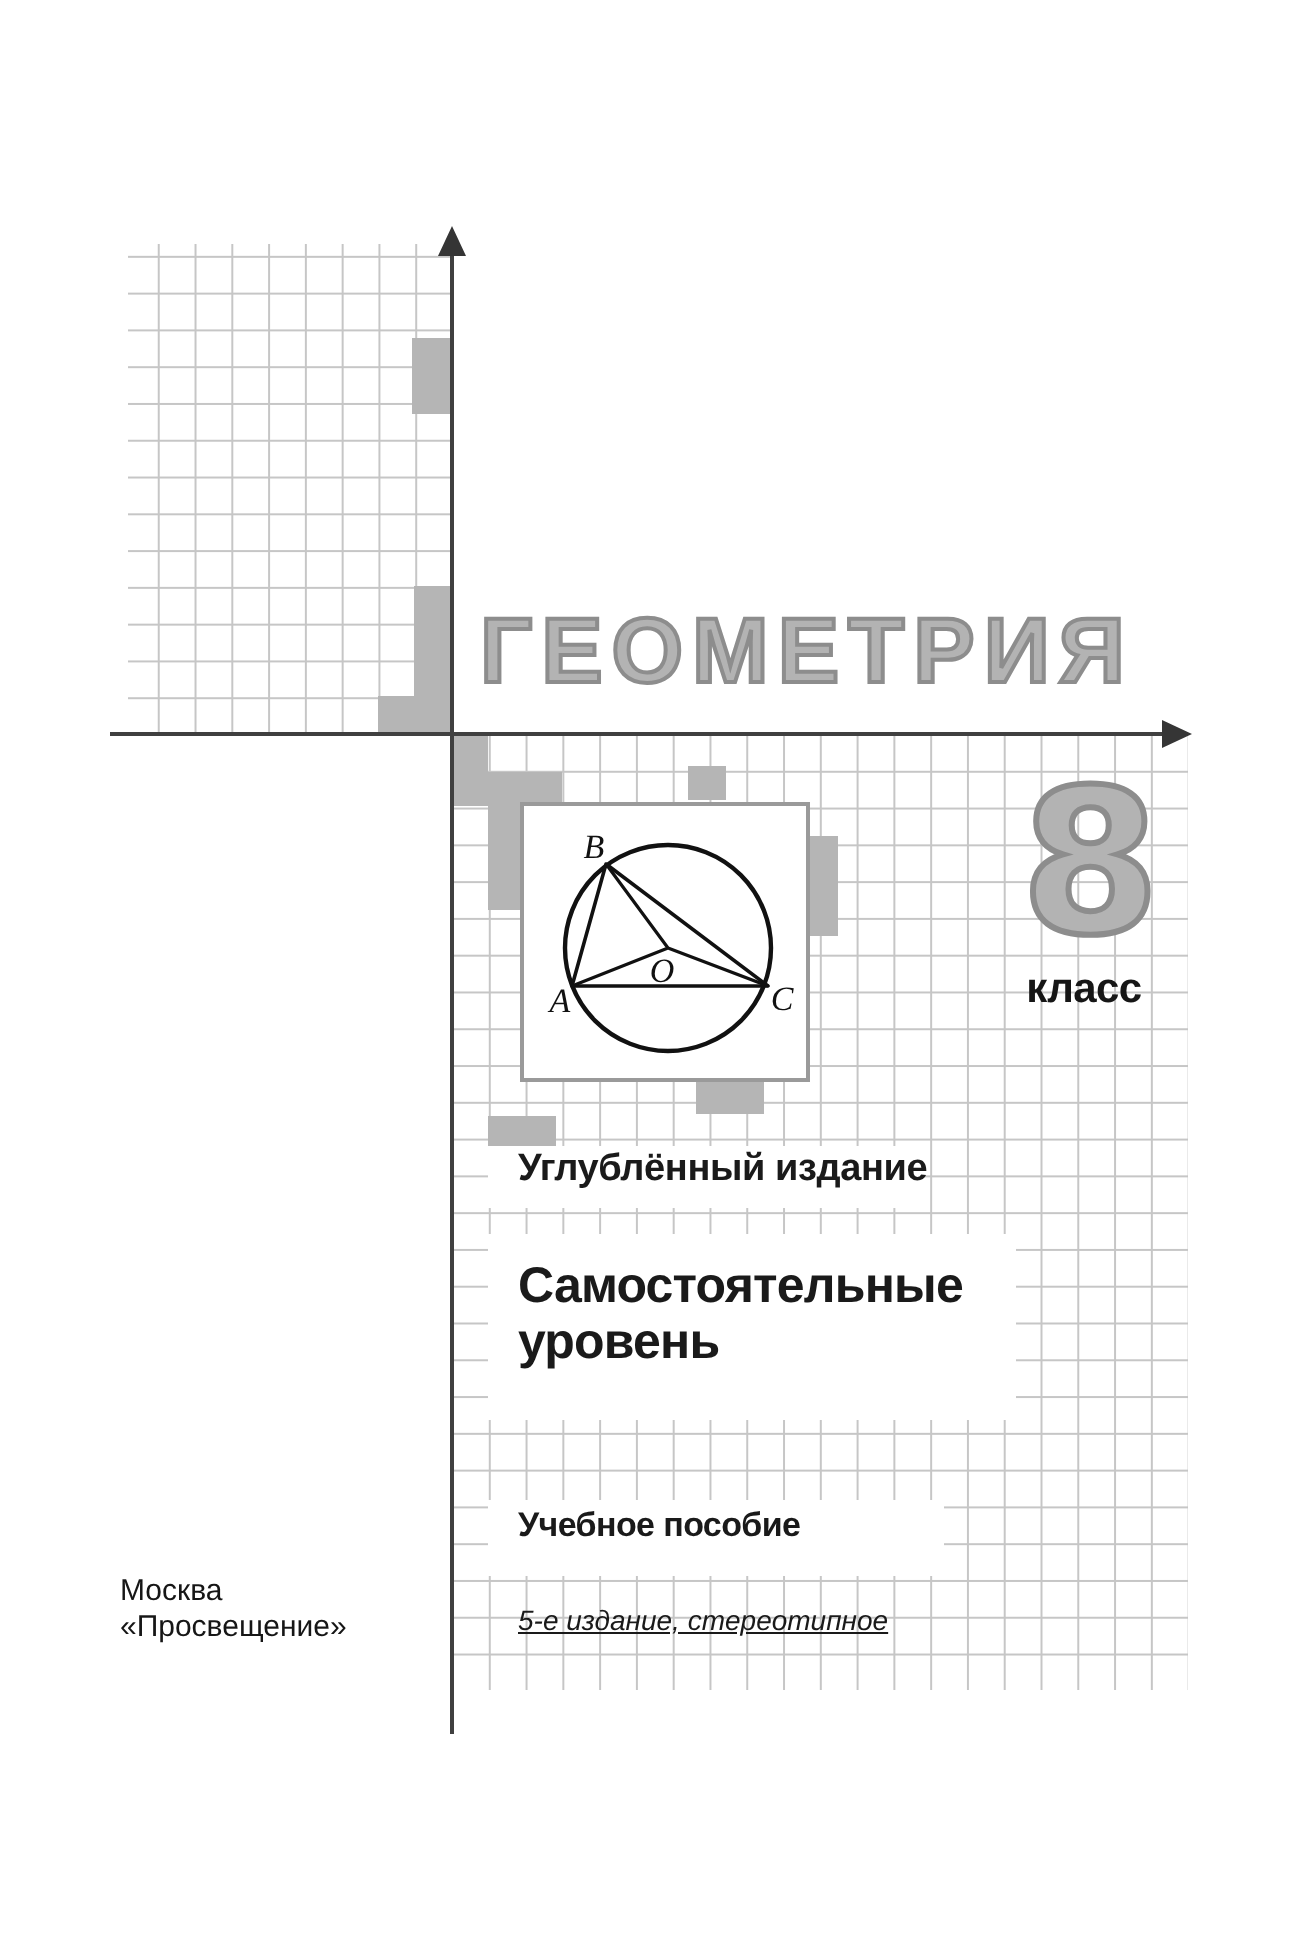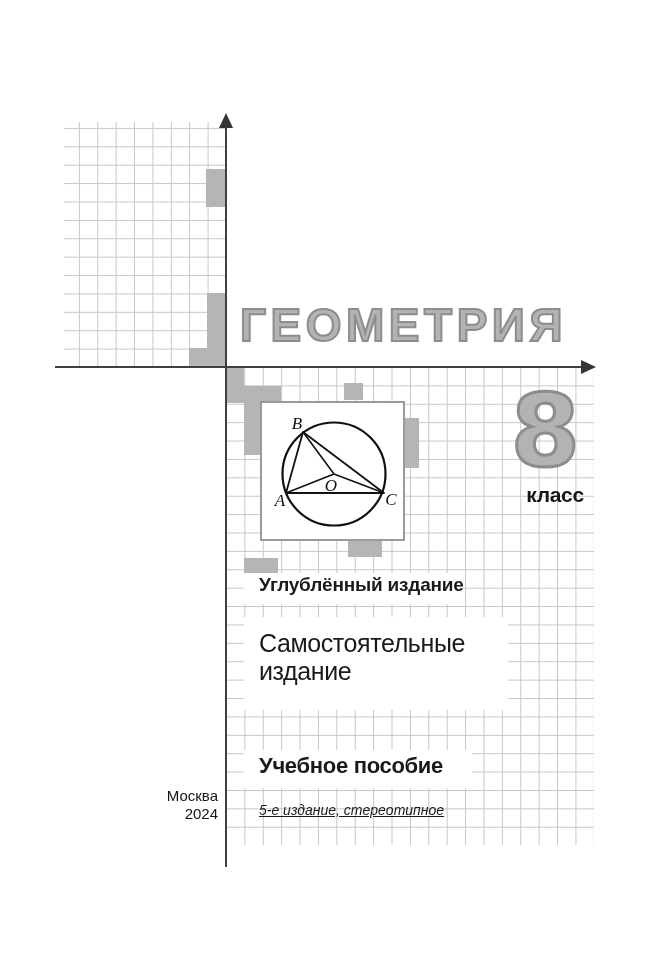"класс" #grade-label { margin-left: 13px -> none }
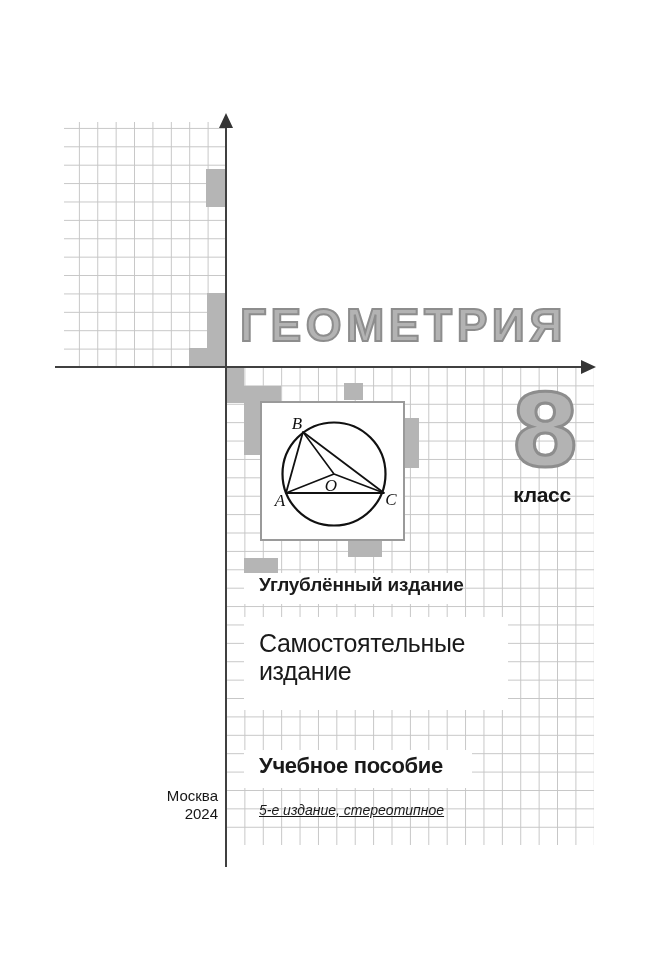"Самостоятельные" #subtitle { font-weight: 400 -> 700 }
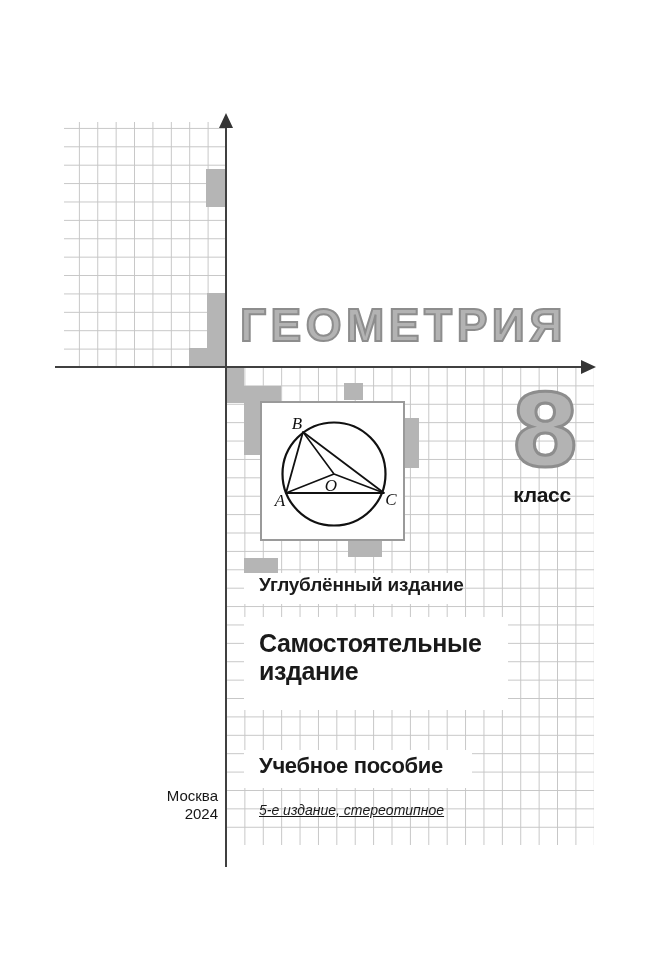"издание" div { text: издание -> уровень }
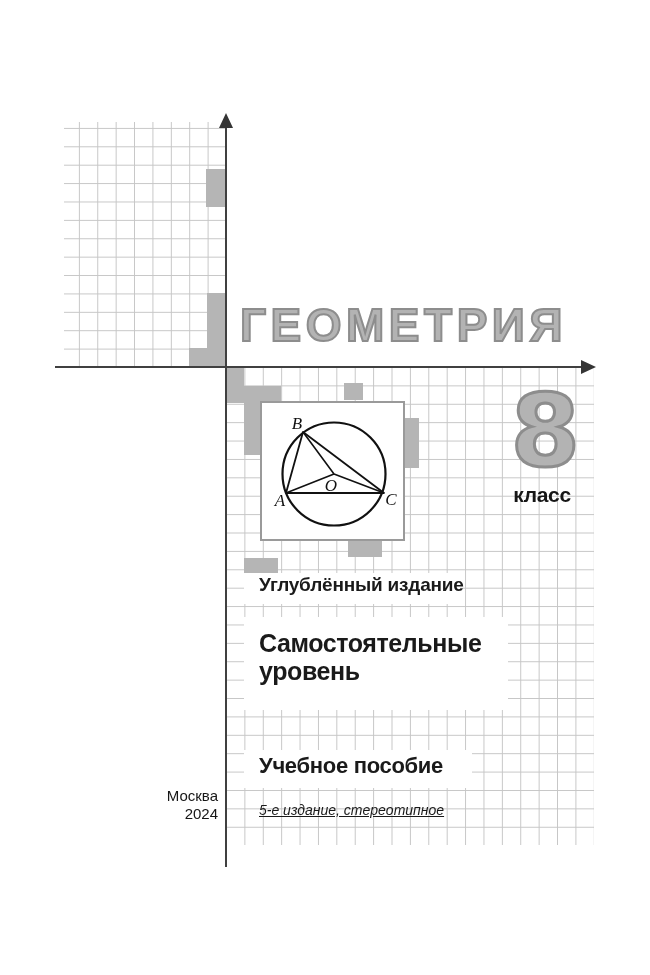"Учебное пособие" #book-type { font-size: 22px -> 17px }
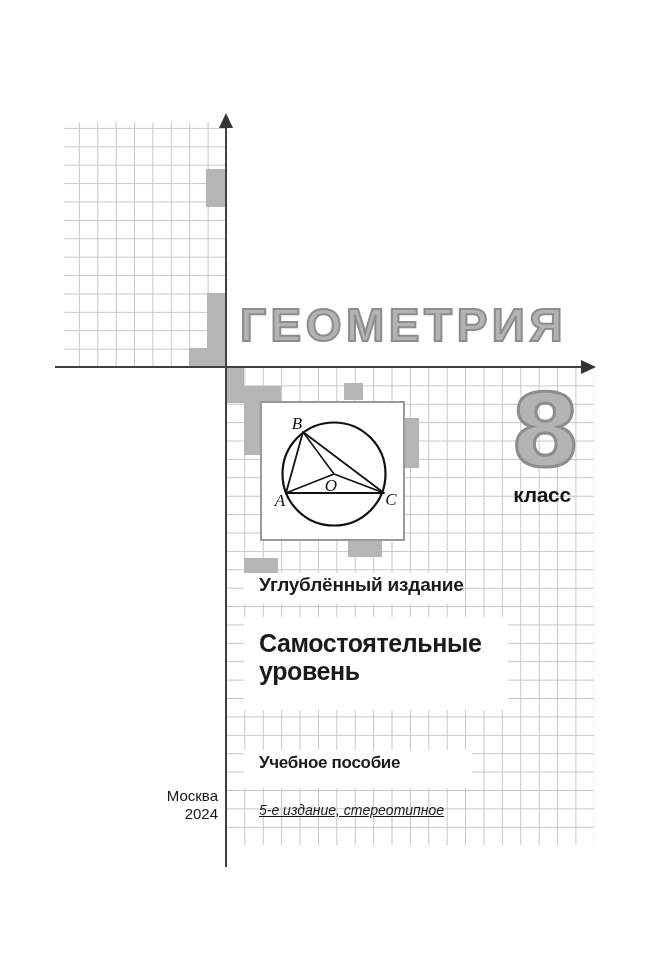"Москва" #imprint { text-align: right -> left }
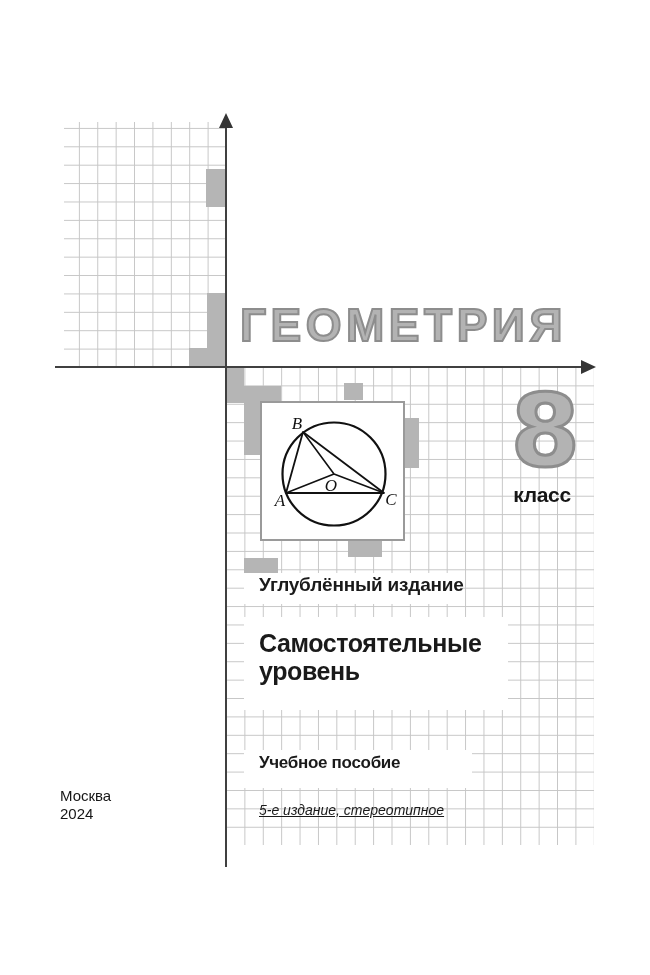"«Просвещение»" div { html: none -> <div>«Просвещение»</div> }
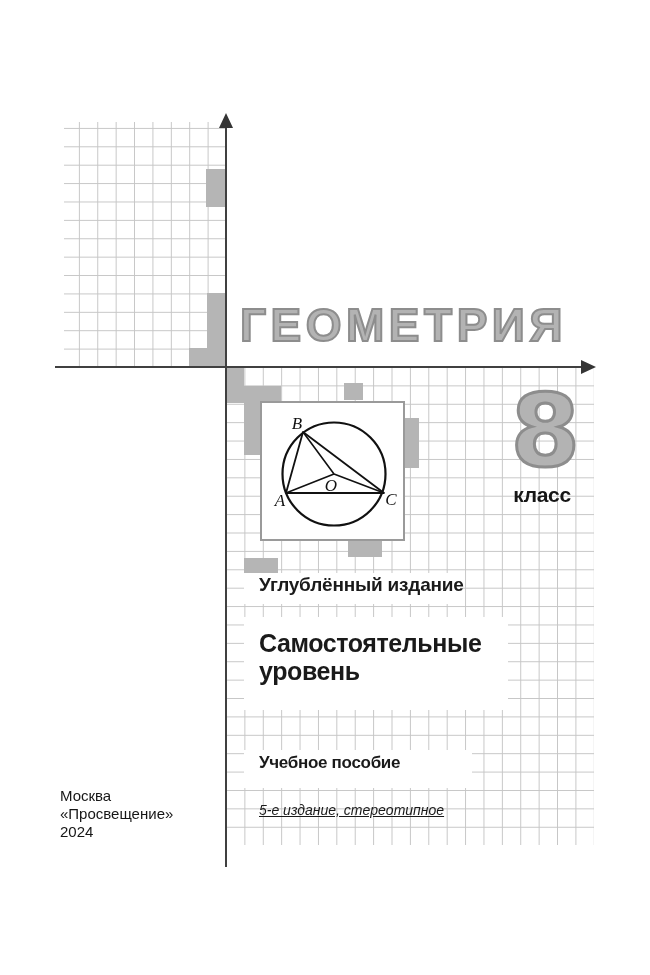"2024" div { html: <div>2024</div> -> none }
